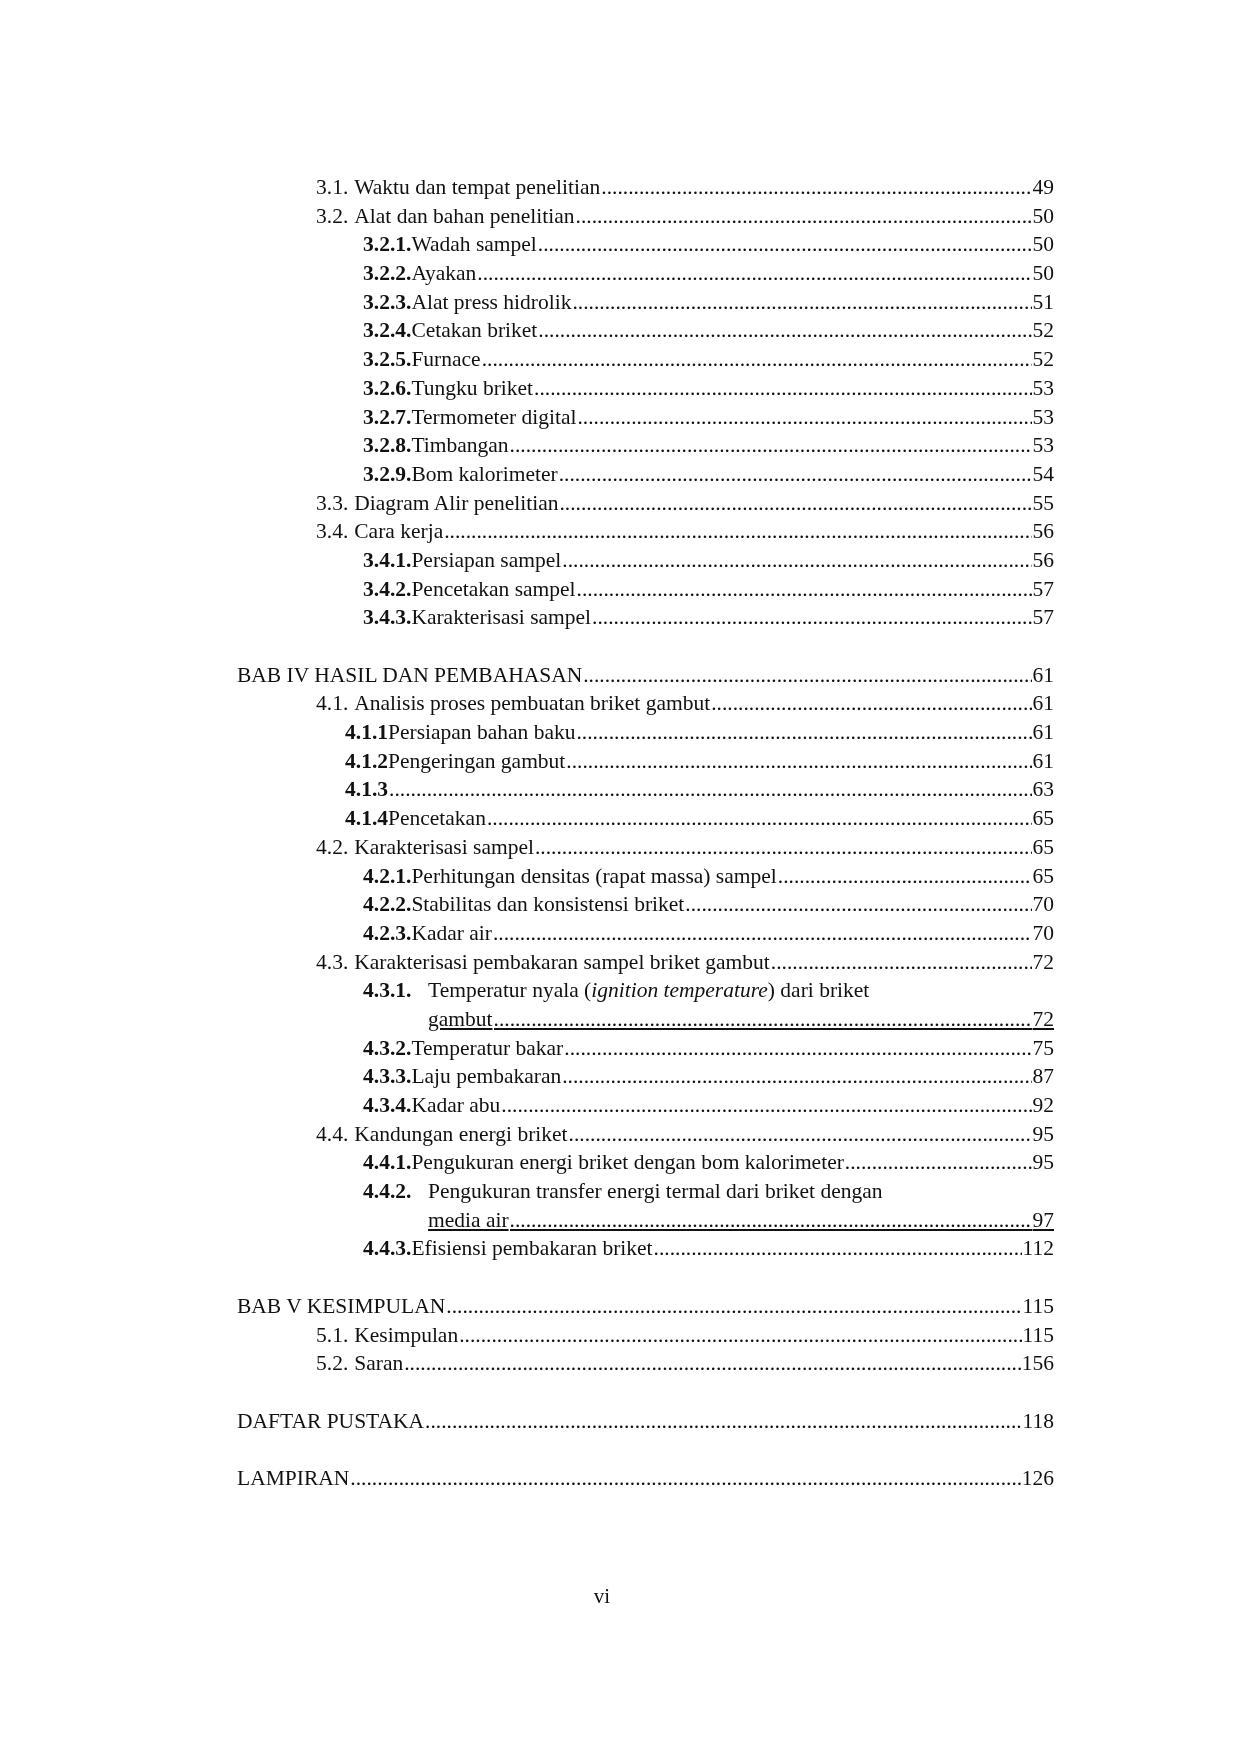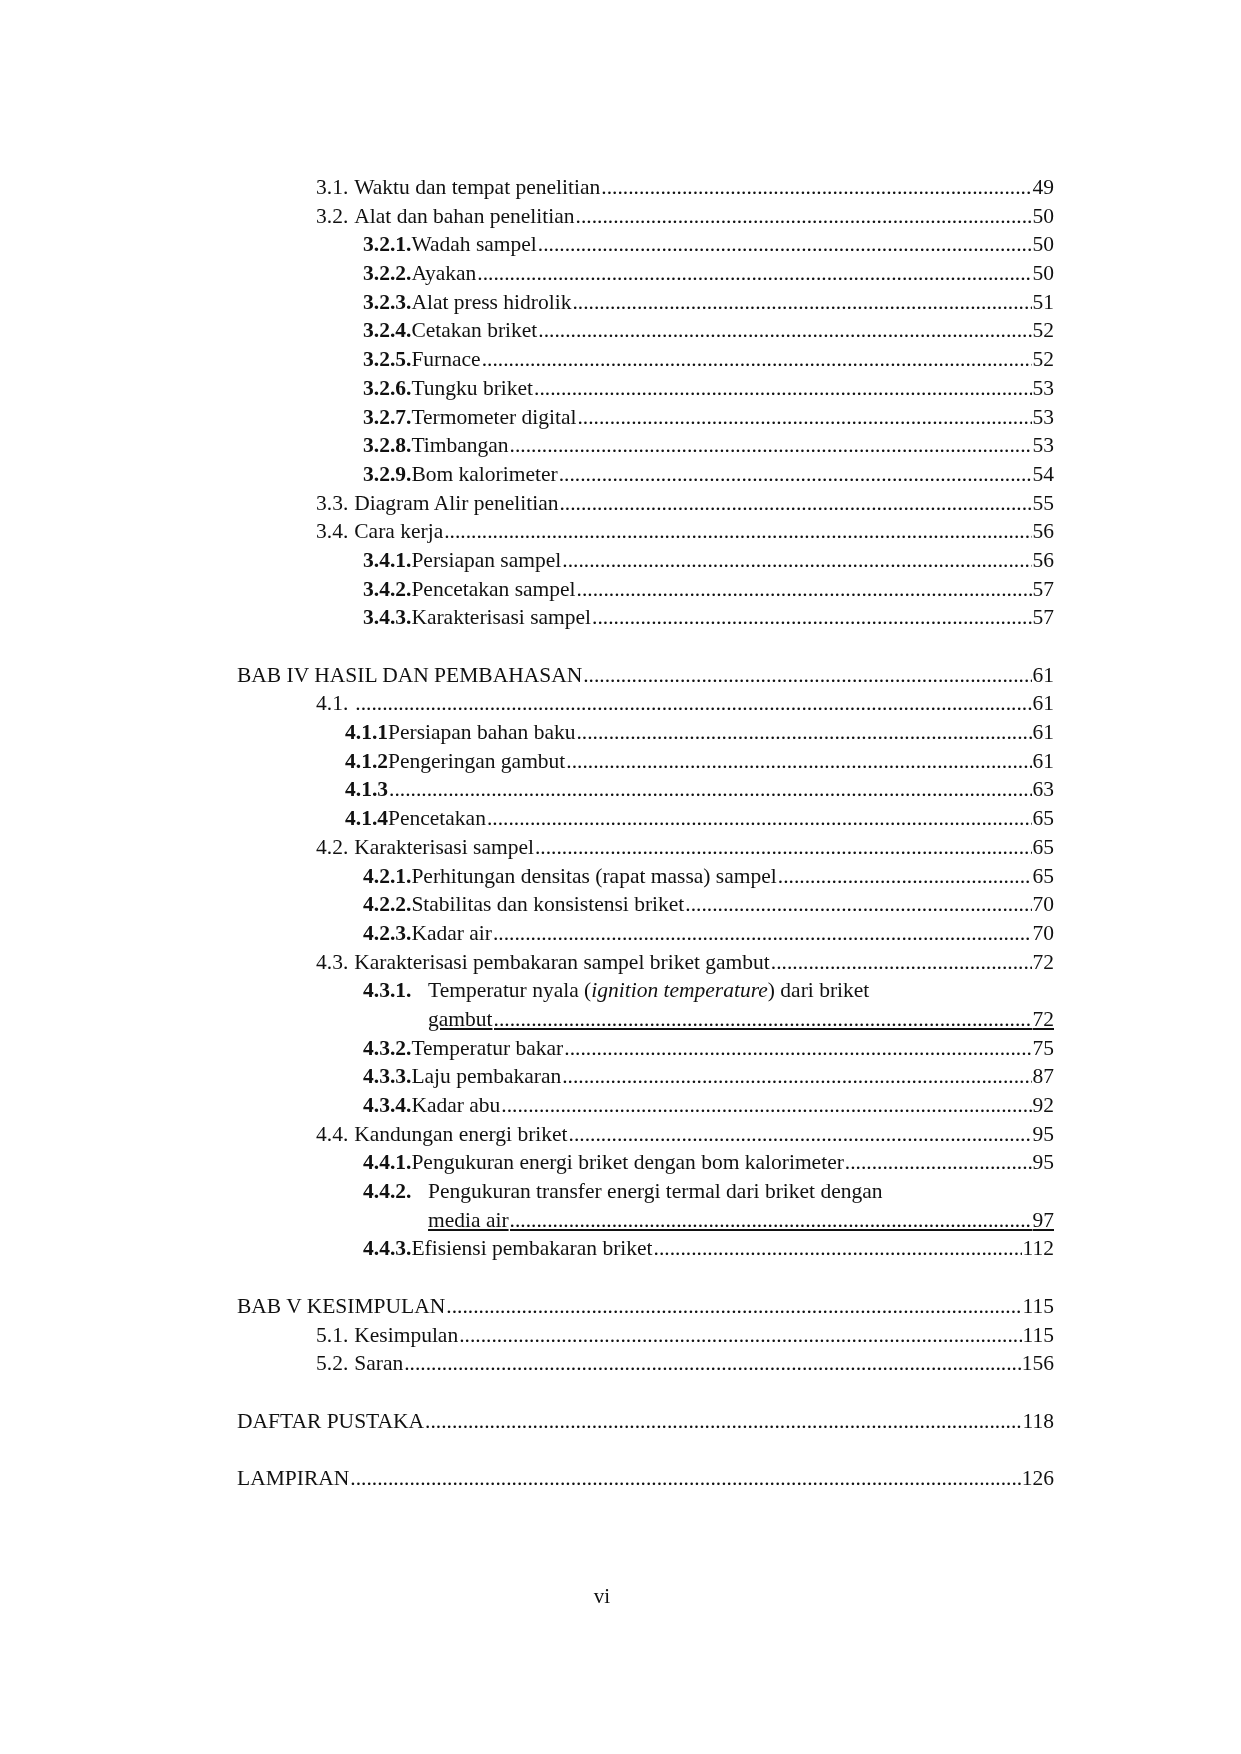"Analisis proses pembuatan briket gambut" span.label { html: none -> <span>Analisis proses pembuatan briket gambut</span> }
